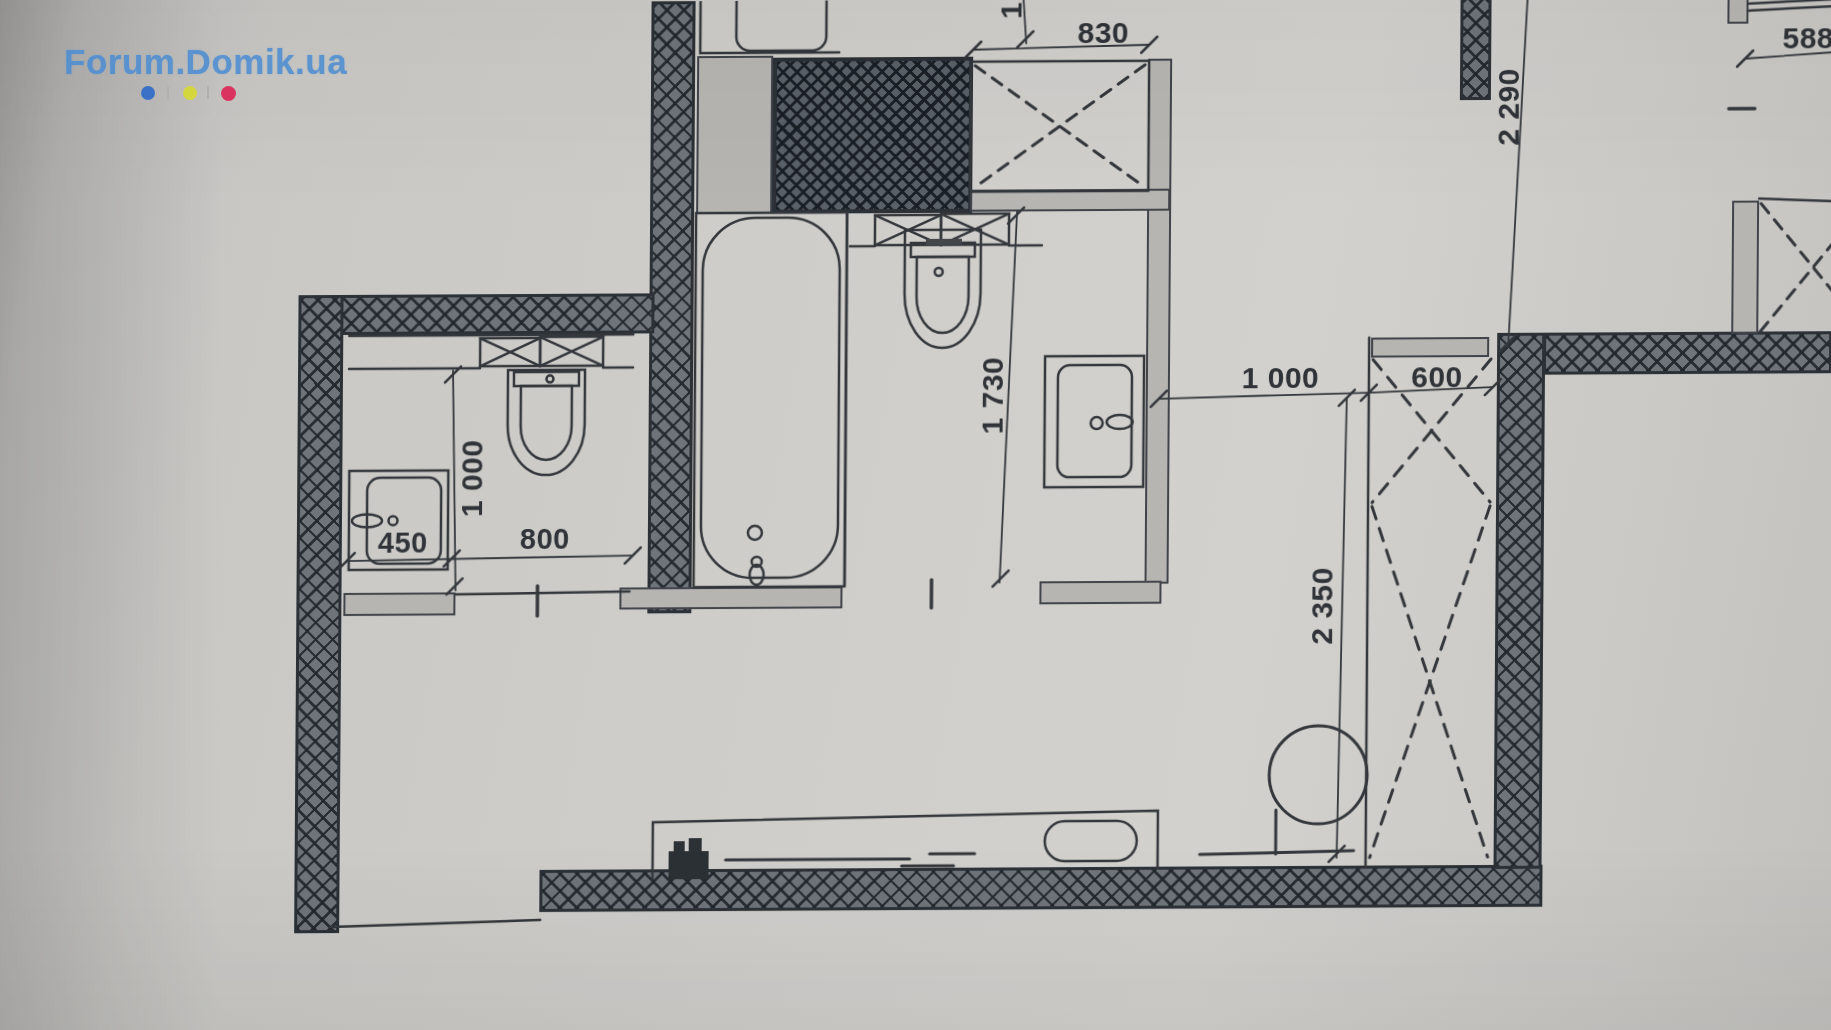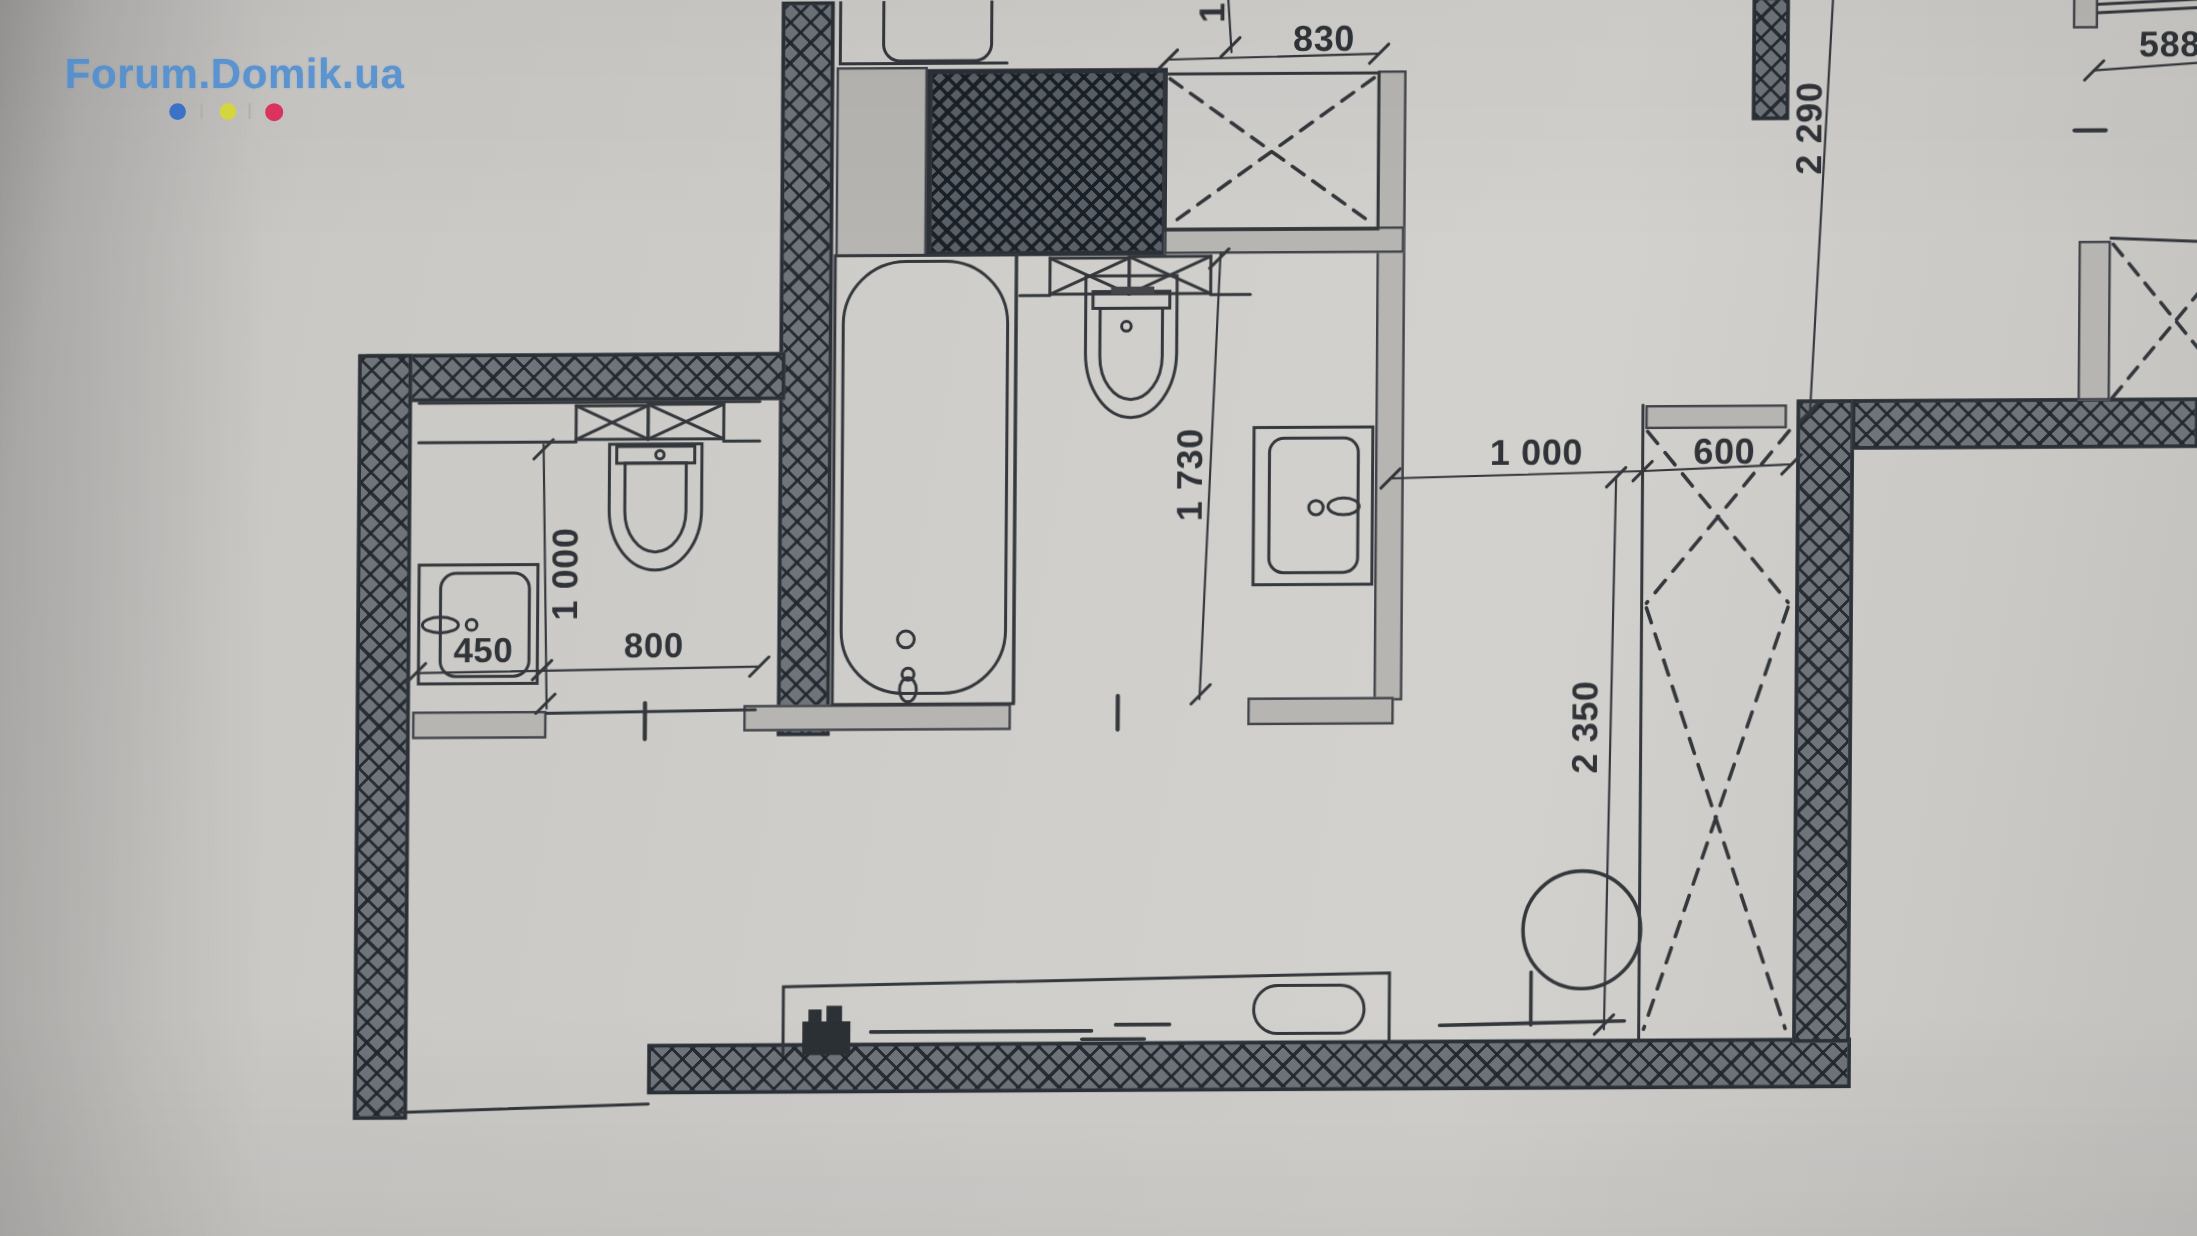"Forum.Domik.ua" #logo { left: 54px -> 64px }
